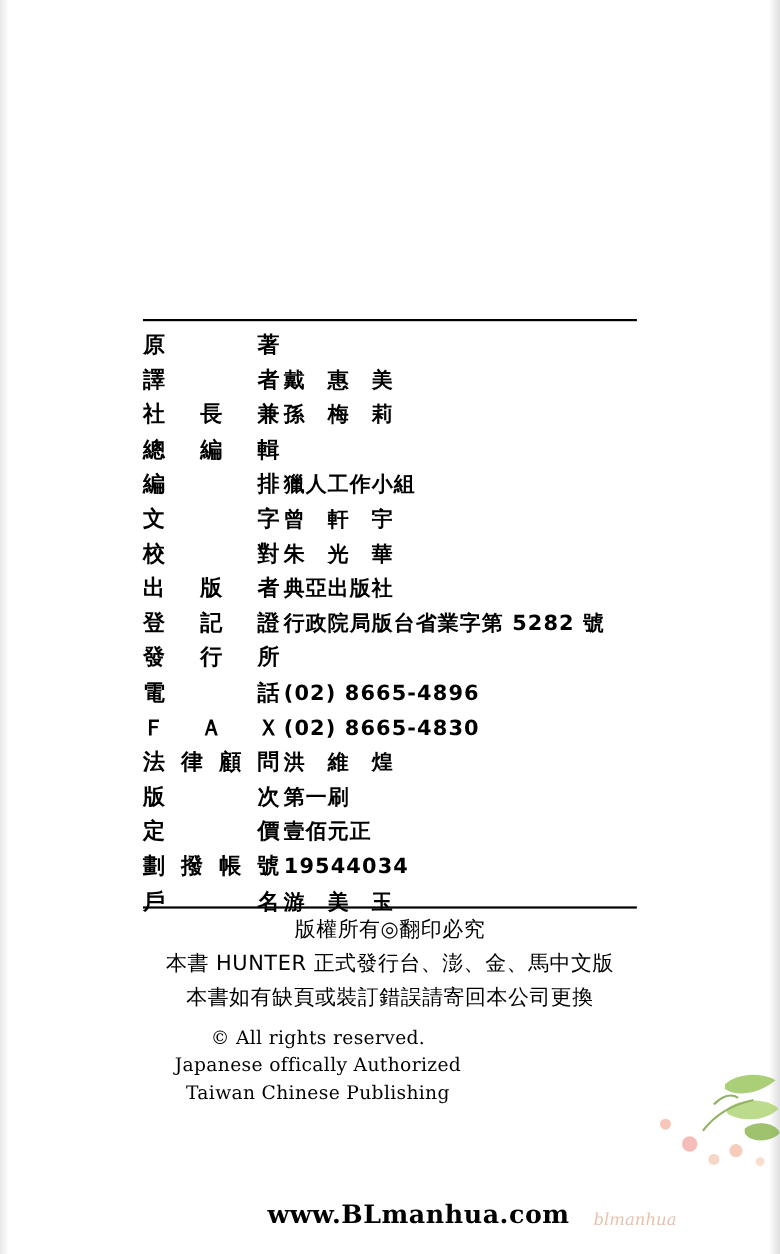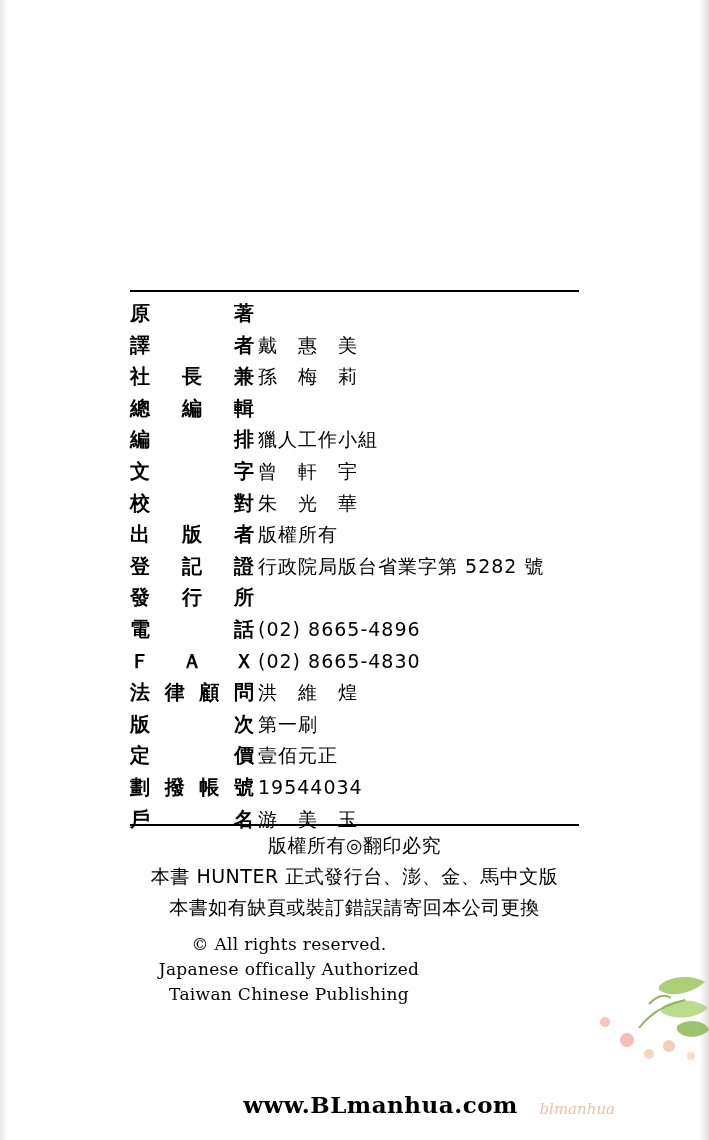"戴 惠 美" .value { font-weight: 400 -> 700 }
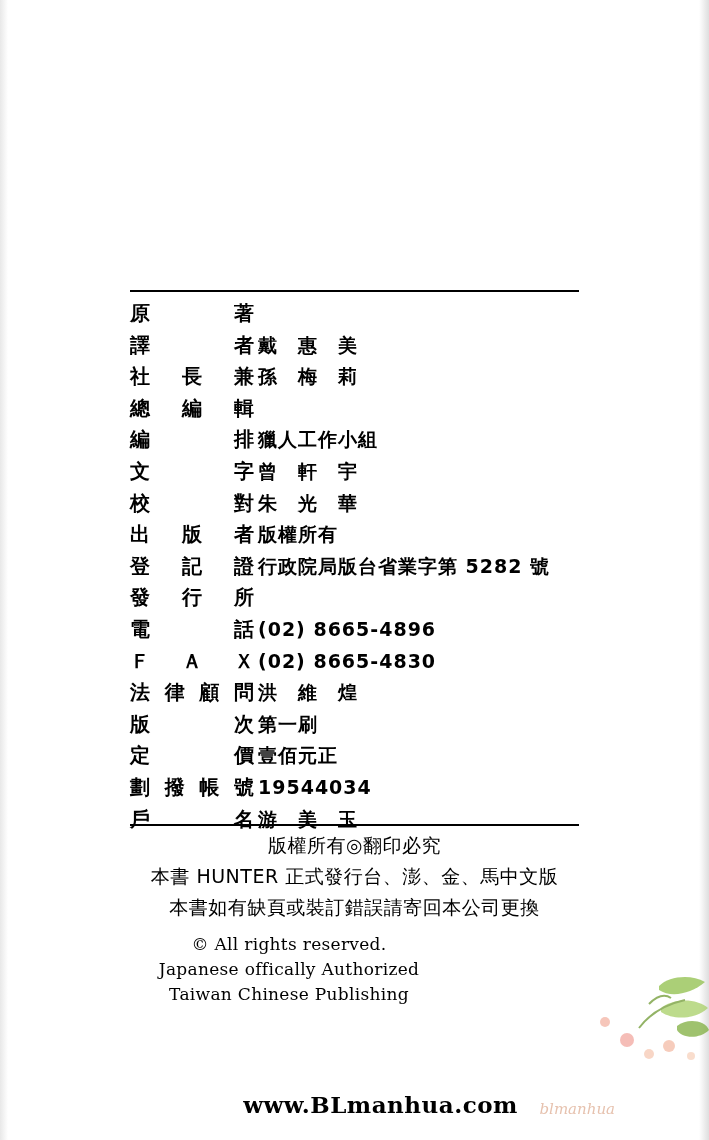"版權所有" div.value { text: 版權所有 -> 典亞出版社 }
